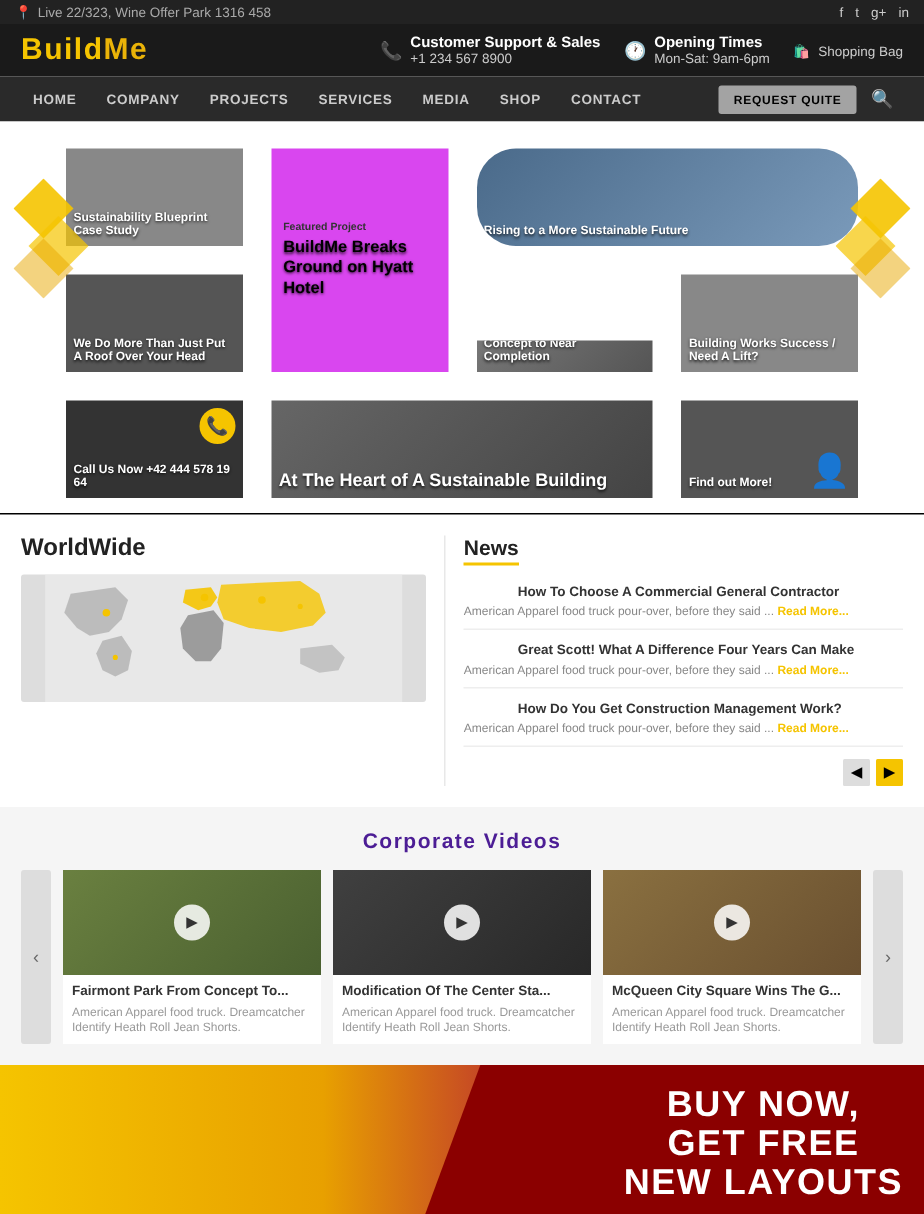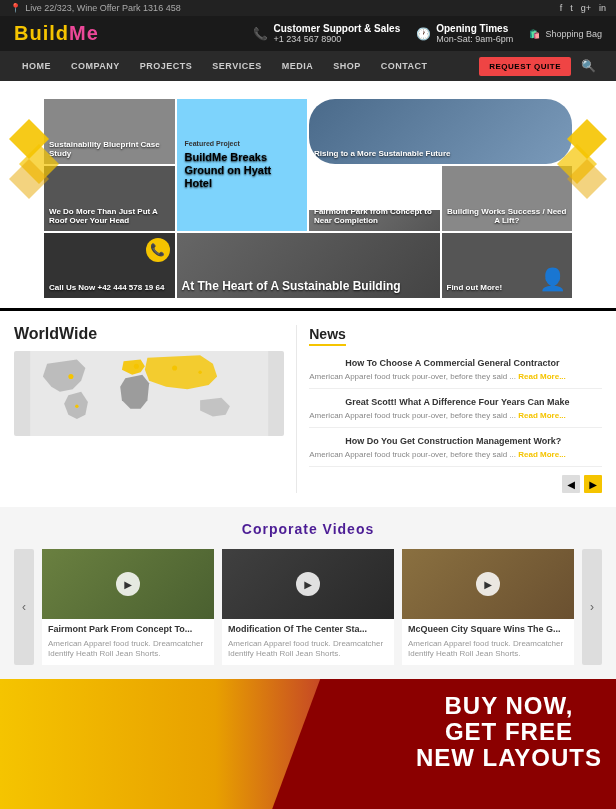"Me" span { color: #ec4899 -> #eab308 }
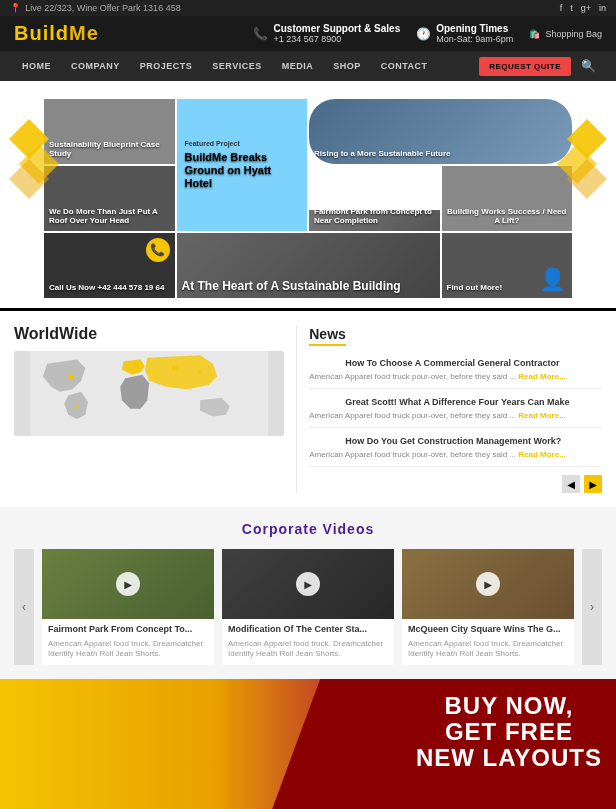"REQUEST QUITE" .nav-cta { background: #ef4444 -> #a3a3a3 }
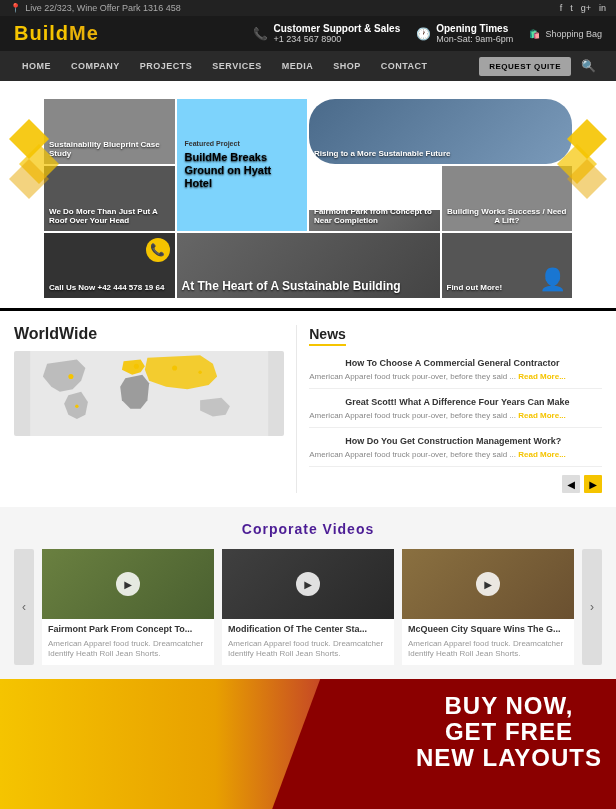"Sustainability Blueprint Case Study" .image-grid { gap: 2px -> 19px }
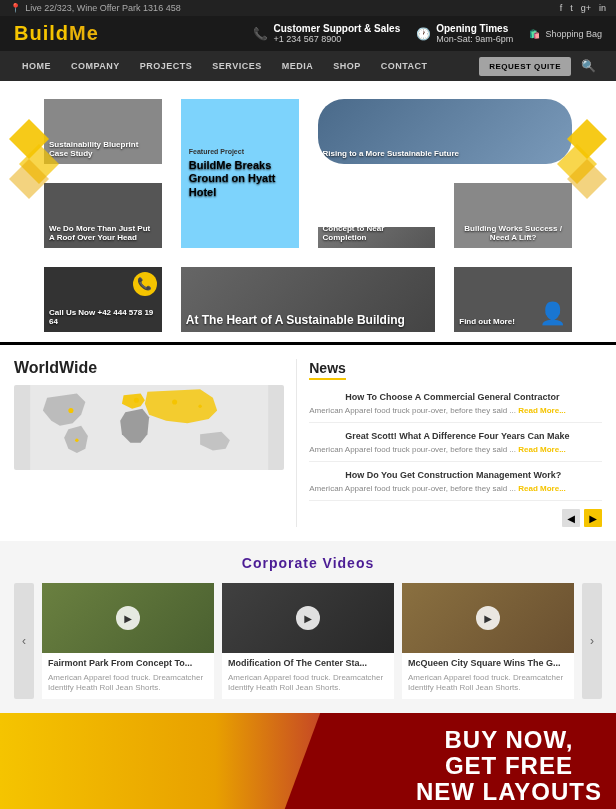"BuildMe Breaks Ground on Hyatt" .cell-2 { background: #7dd3fc -> #d946ef }
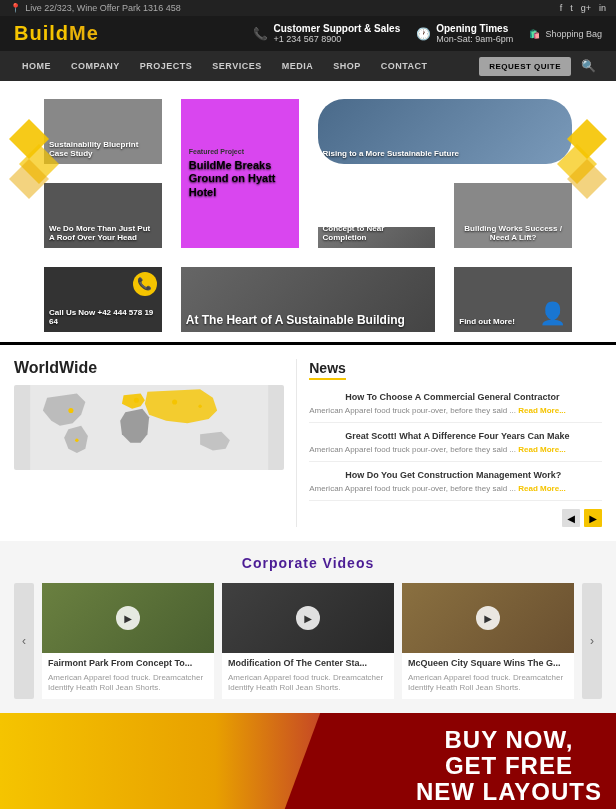"Building Works Success / Need" div.grid-cell { text-align: center -> none }
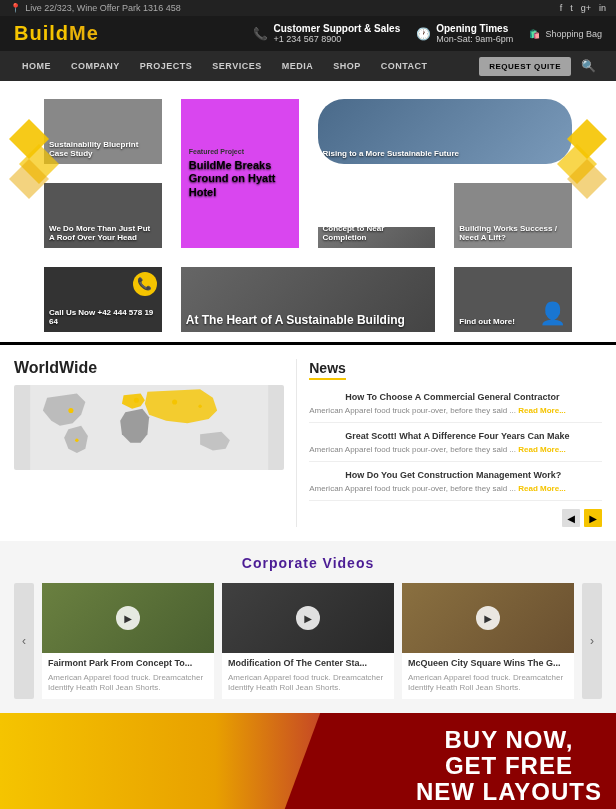"WorldWide" .info-section { border-top: 3px solid #000000 -> 1px solid #000000 }
